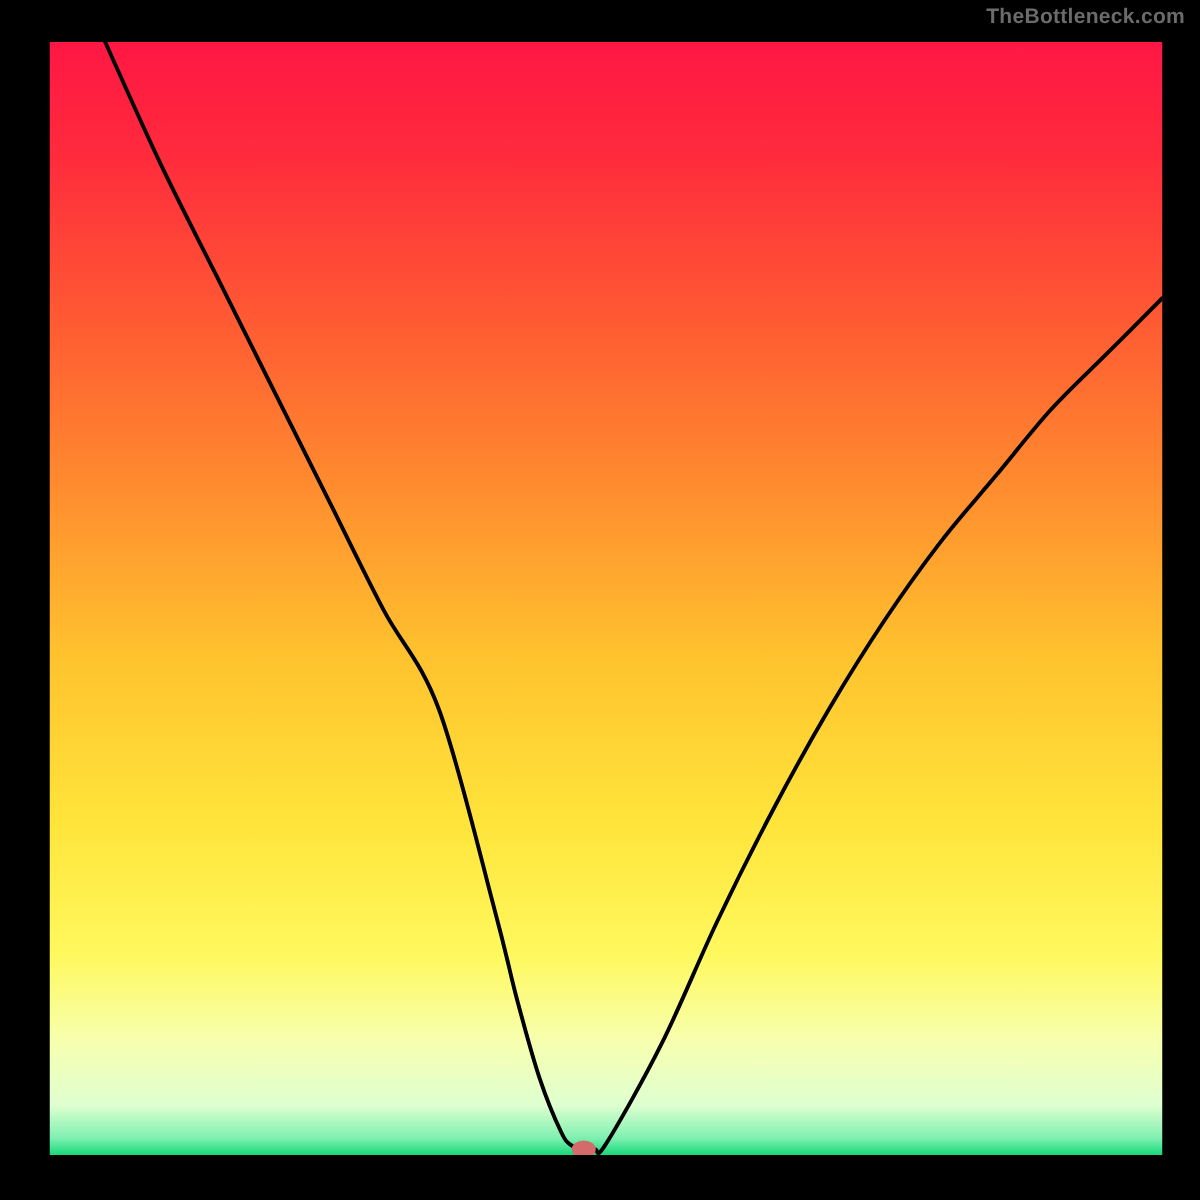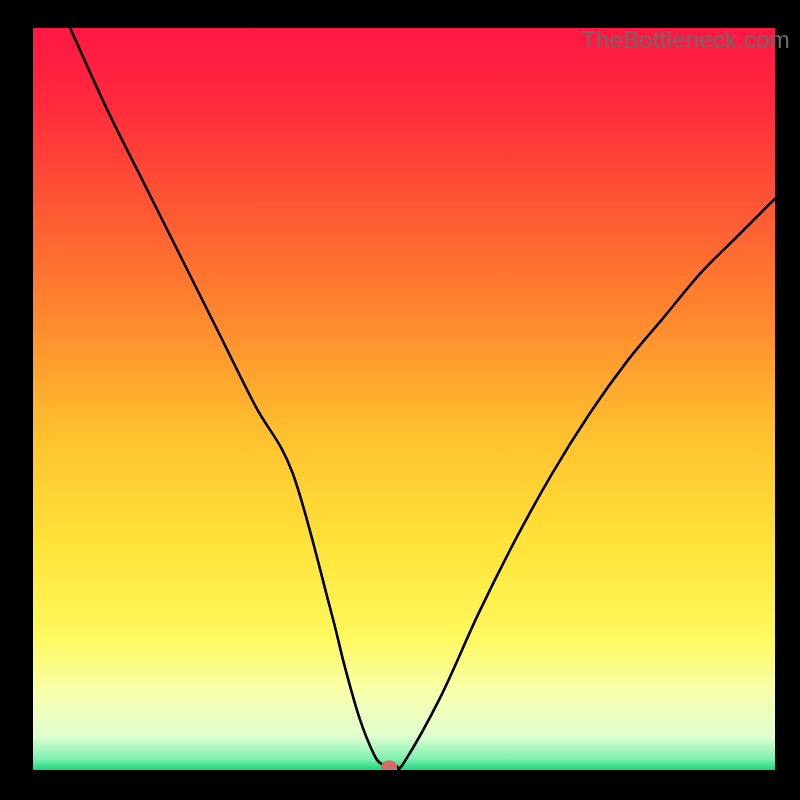"TheBottleneck.com" .watermark { font-size: 24px -> 14px; font-weight: 400 -> 700; margin-top: 24px -> none }
